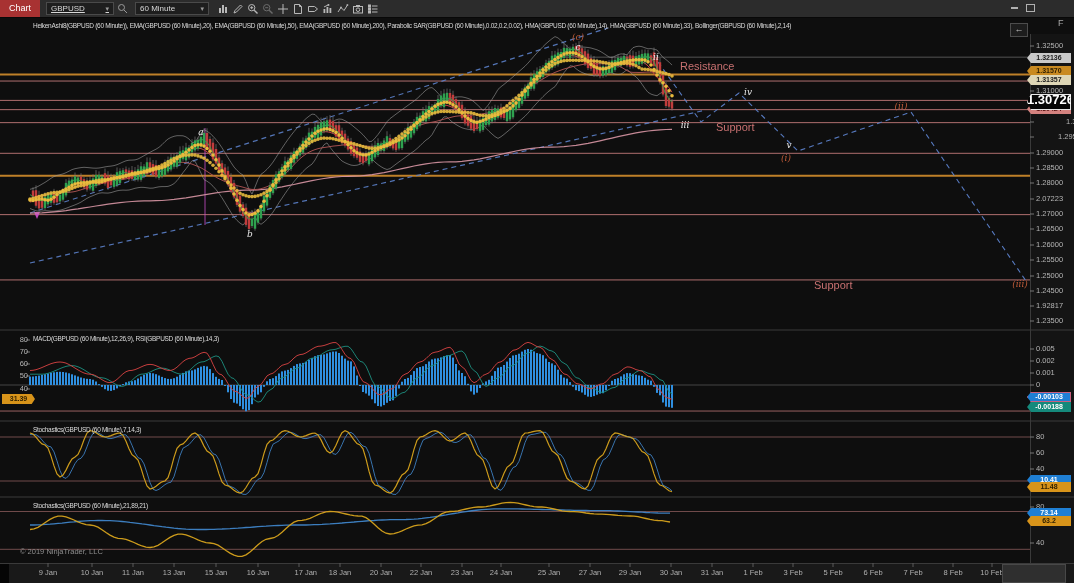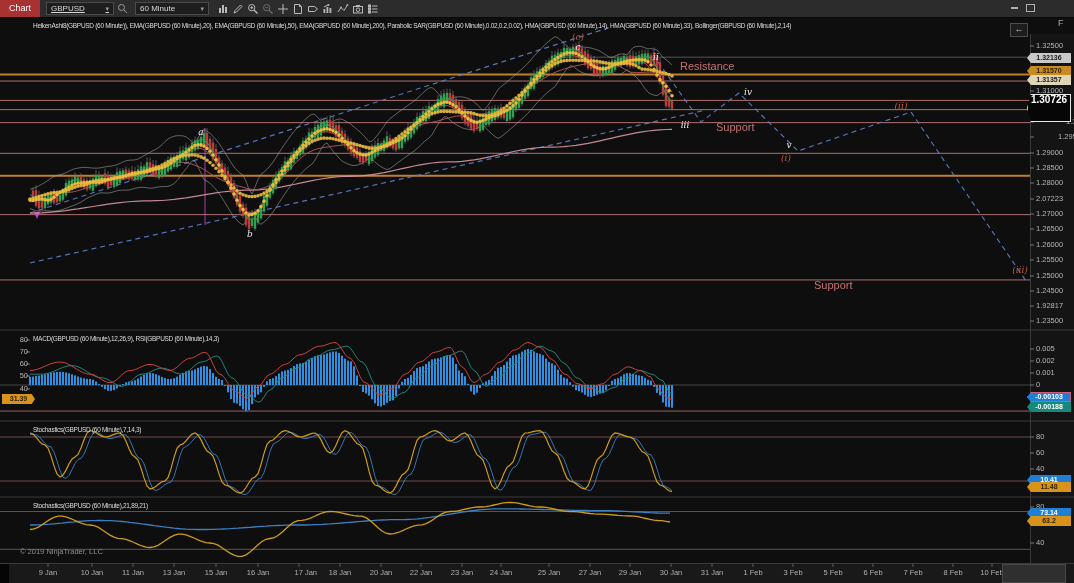"1.30726" .badge.big { font-size: 10px -> 13px; height: 28px -> 16px }
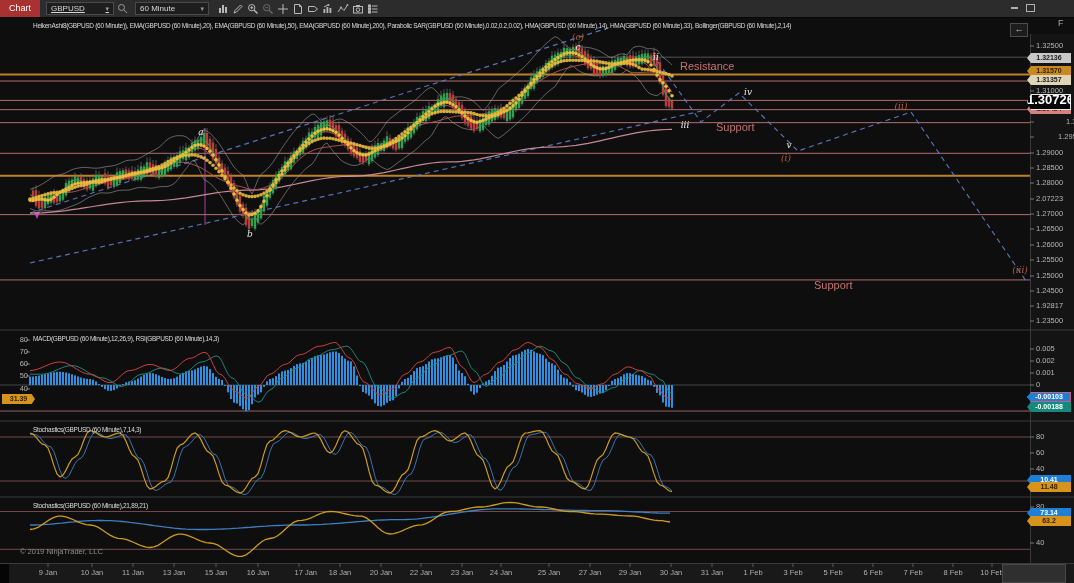"(iii)" div.pos { top: 265px -> 279px }
